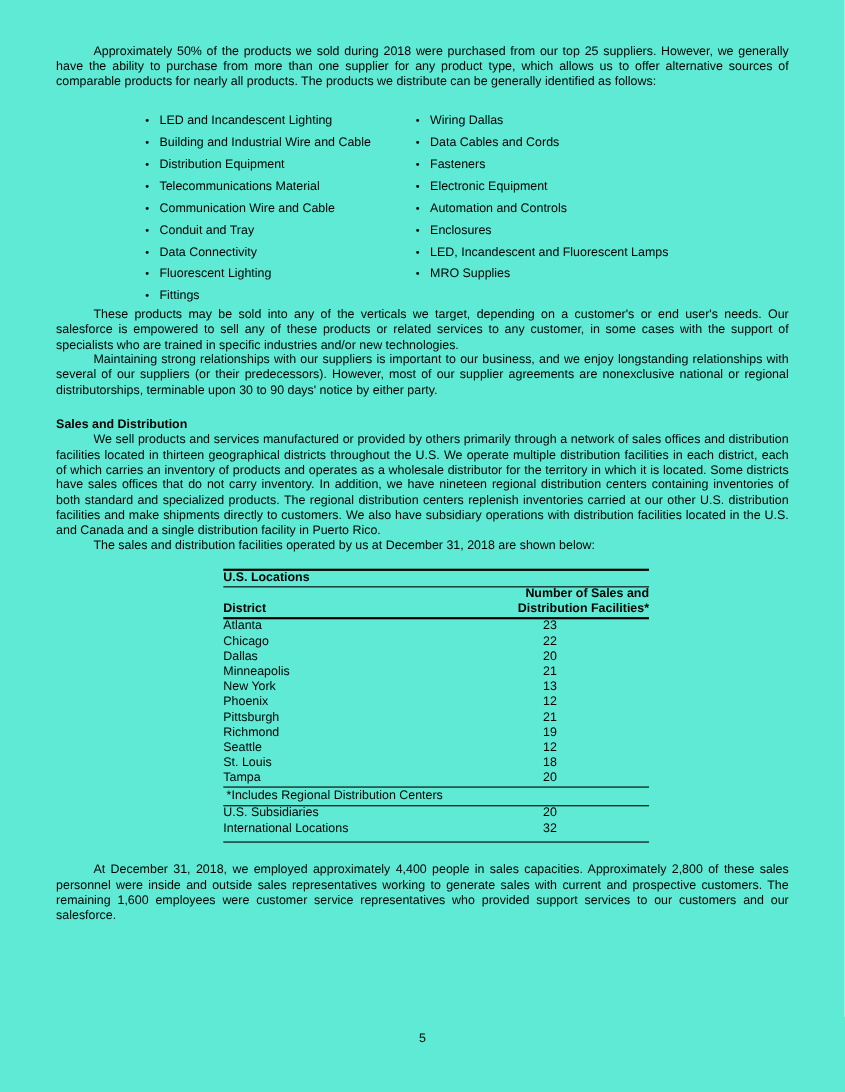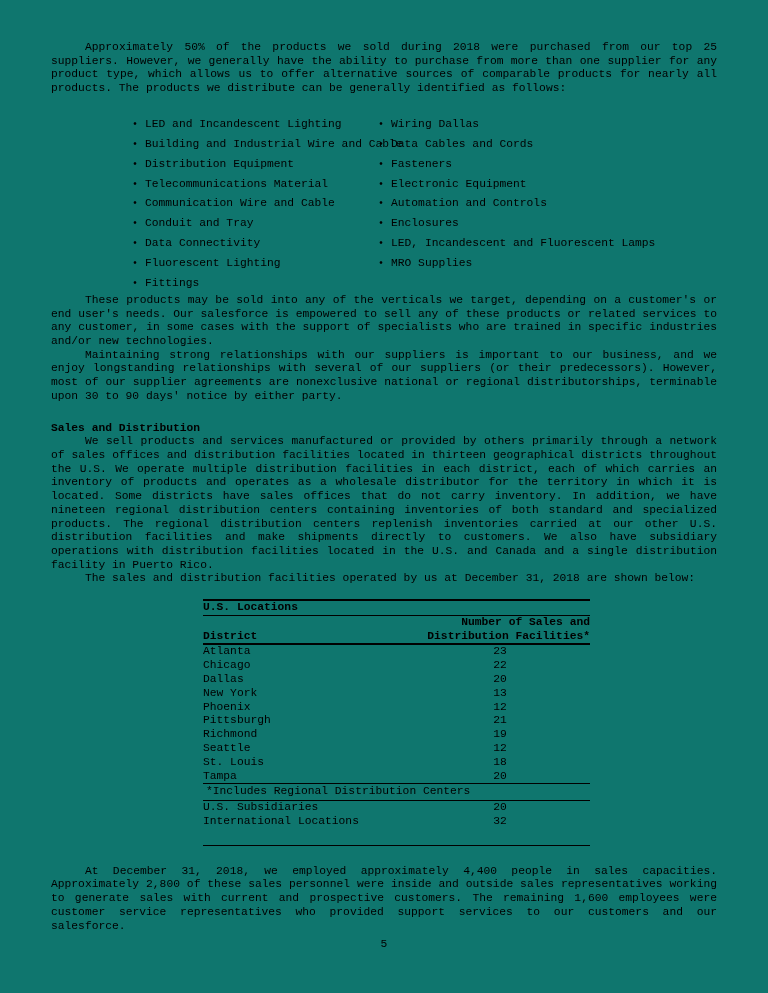"Approximately 50% of the products" .page { background: #0f766e -> #5eead4; font-family: Liberation Mono, monospace -> Liberation Sans, sans-serif }
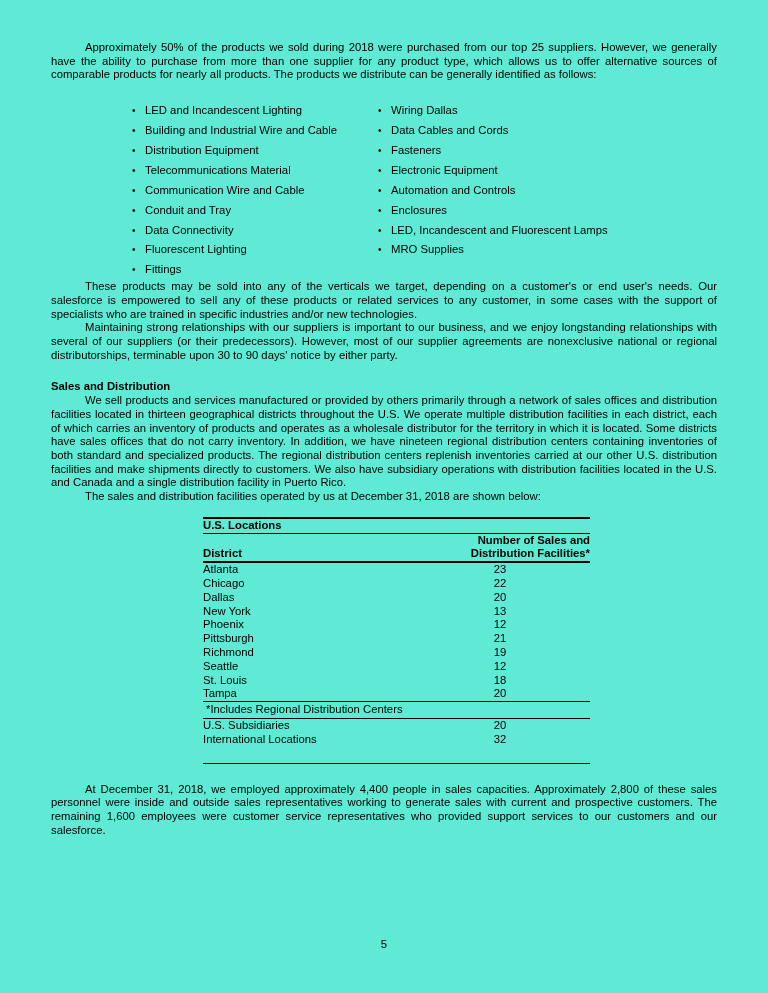"Minneapolis" tr { html: none -> <tr> <td>Minneapolis</td> <td>21</td> </tr> }
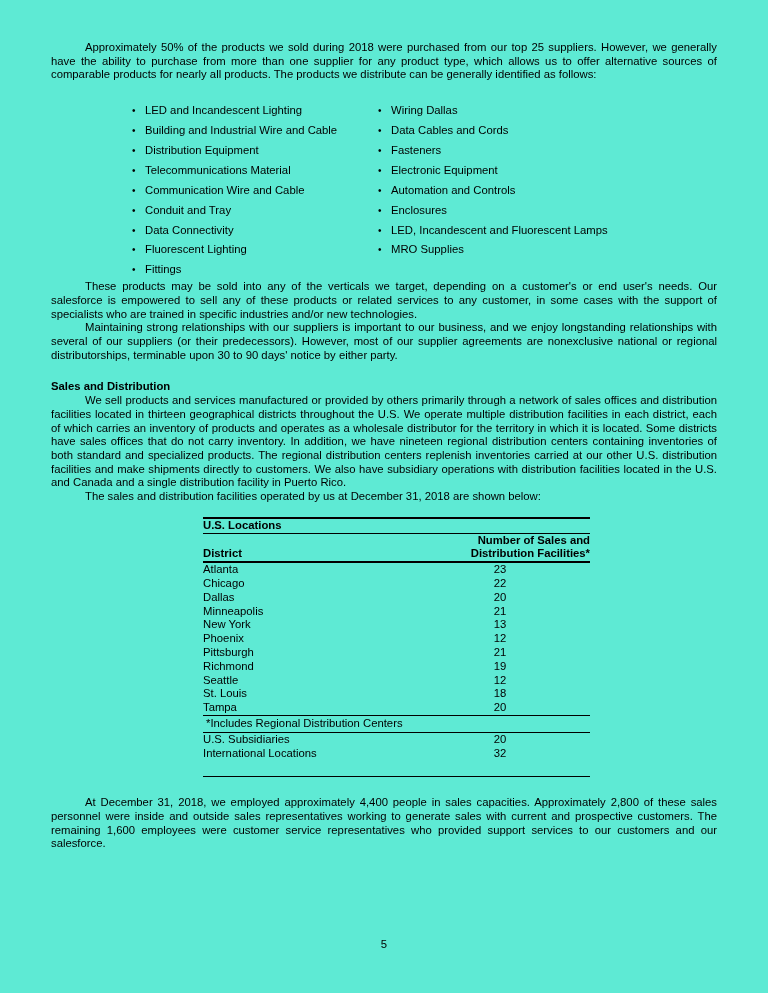"International Locations" tr.summary-last td { padding-bottom: 16px -> 5px }
